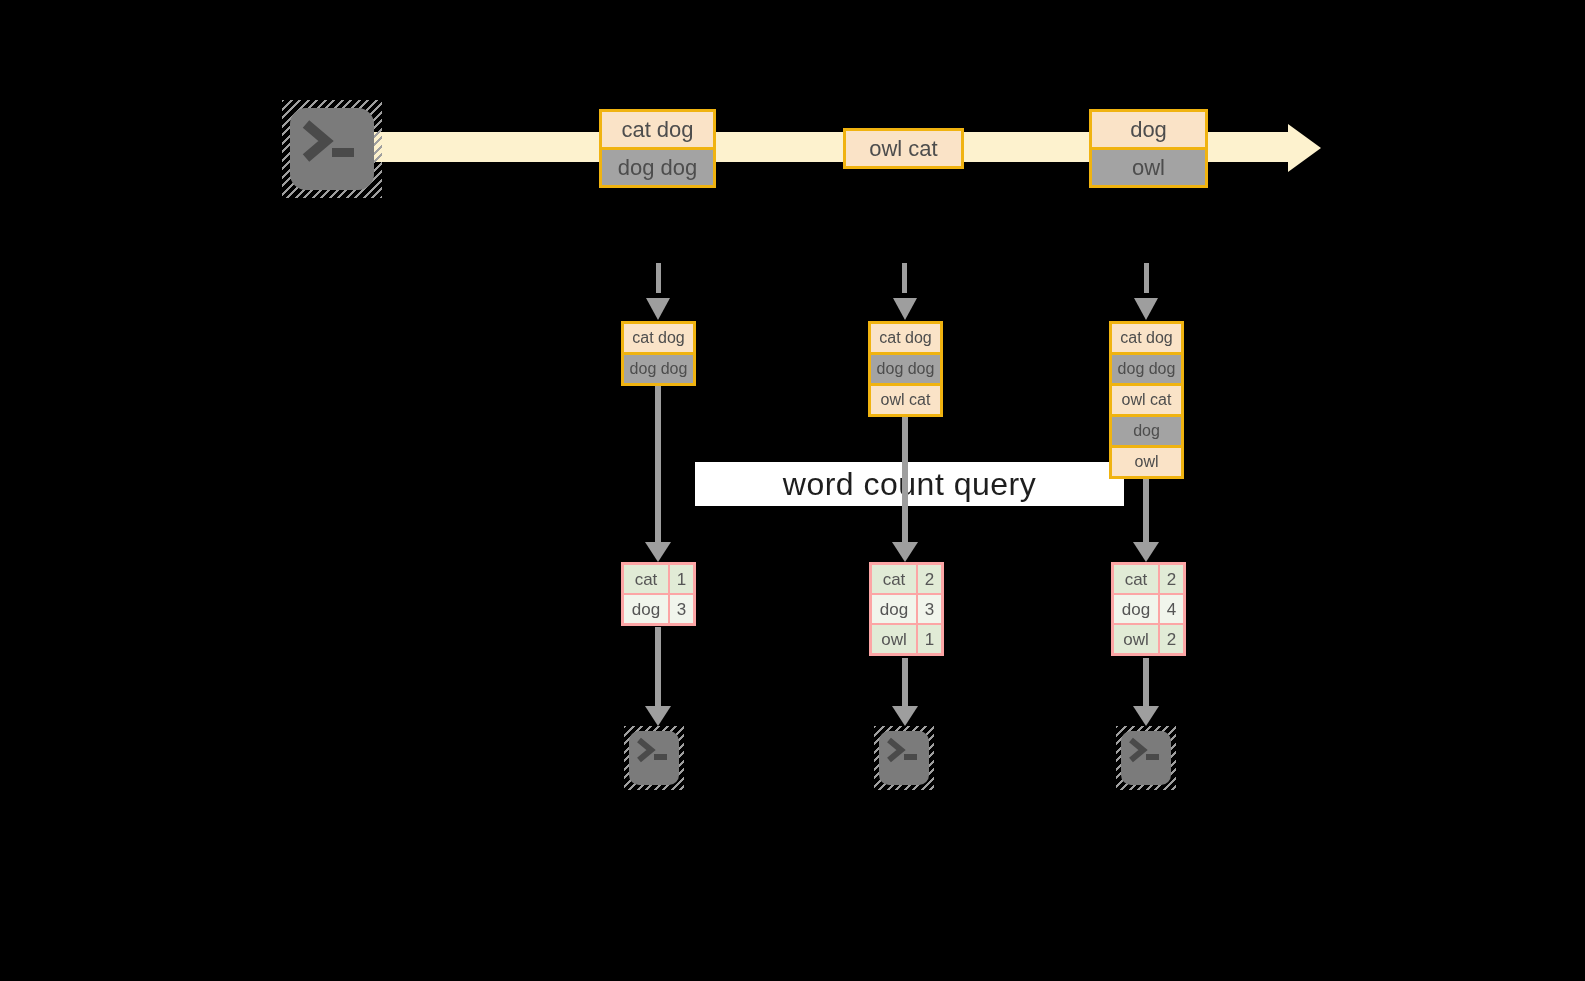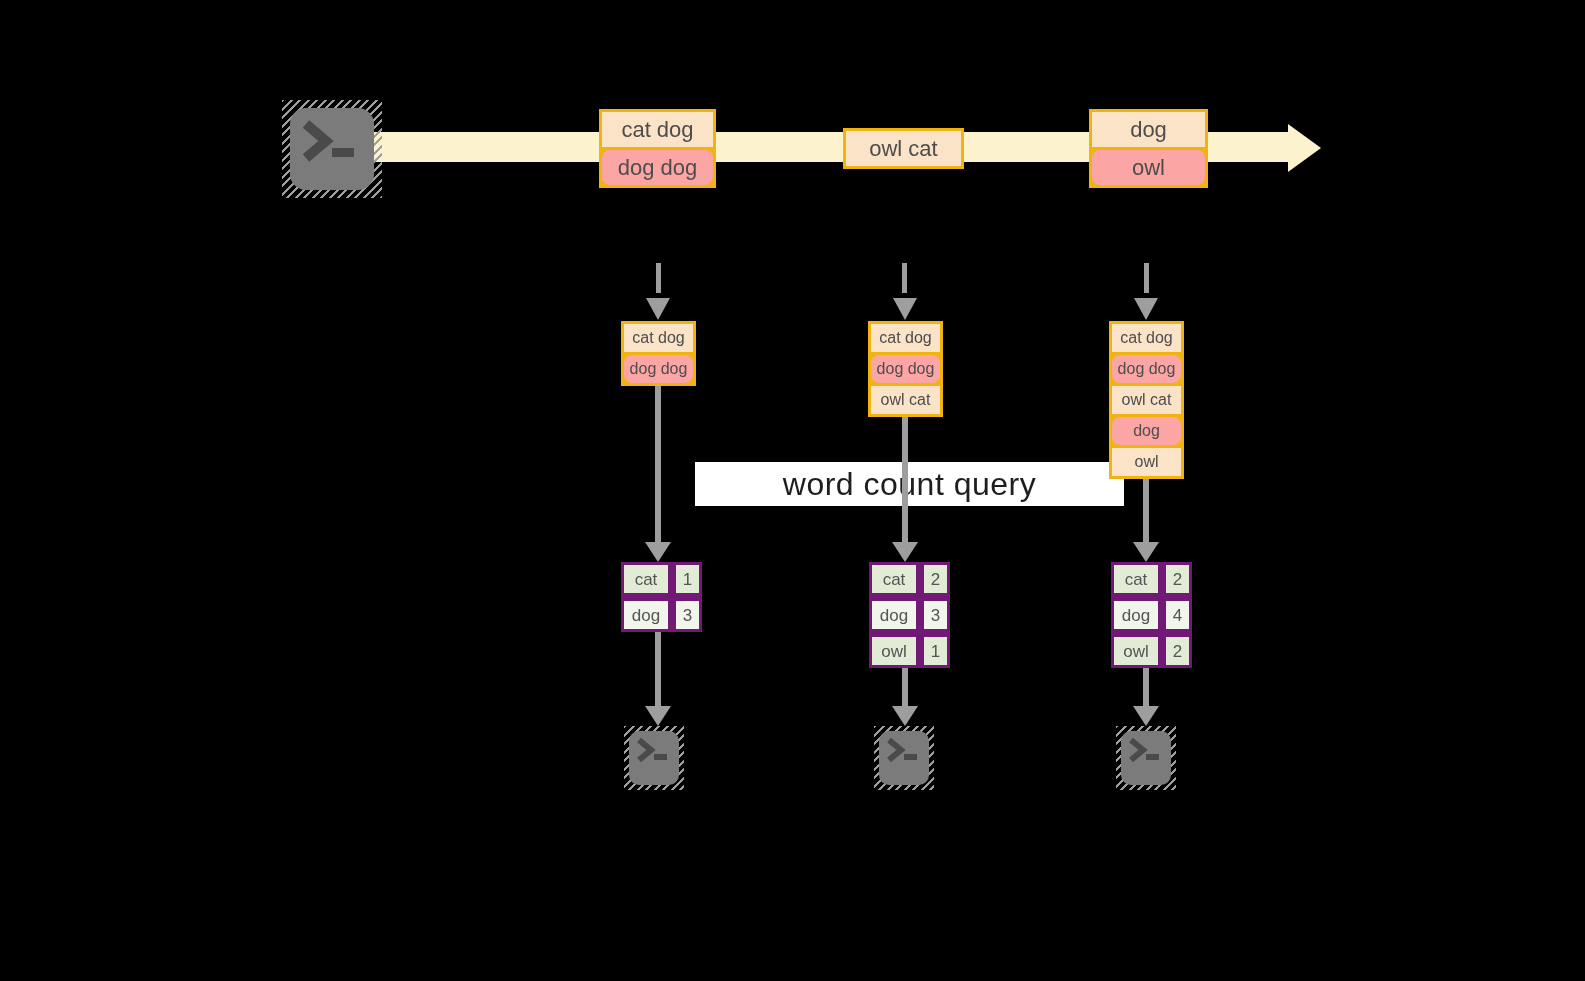"dog dog" .rrow.light { background: #fca5a5 -> #a3a3a3; border-radius: 8px -> none }
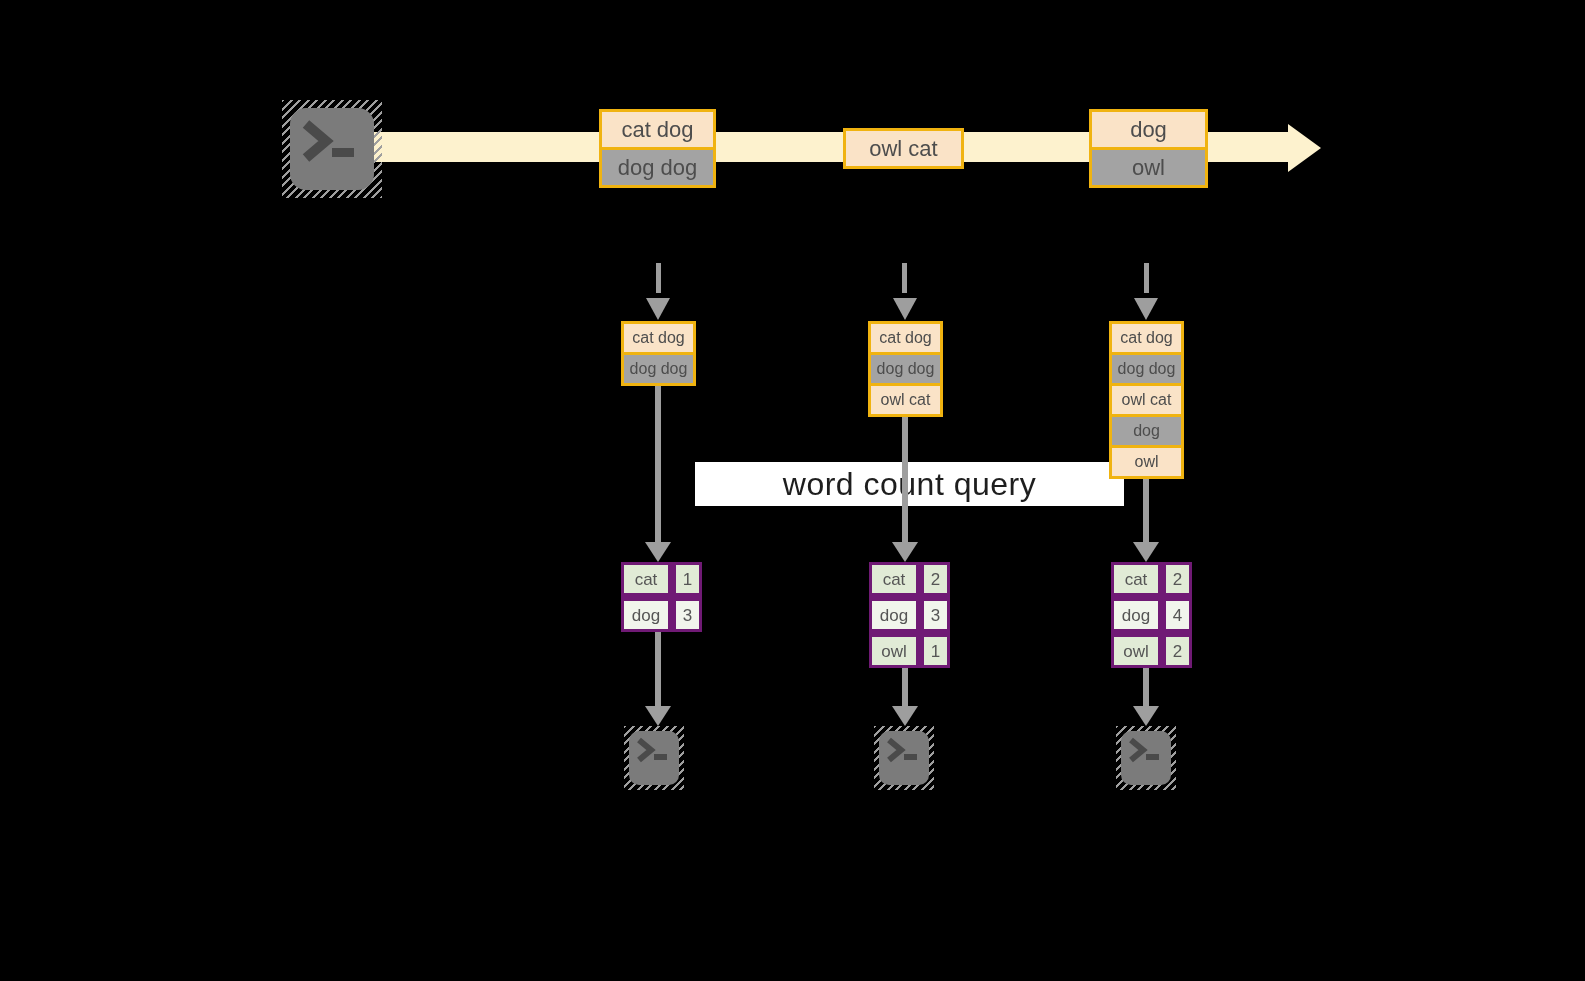"cat" .gtable { background: #701a75 -> #fca5a5; gap: 8px -> 2px }
